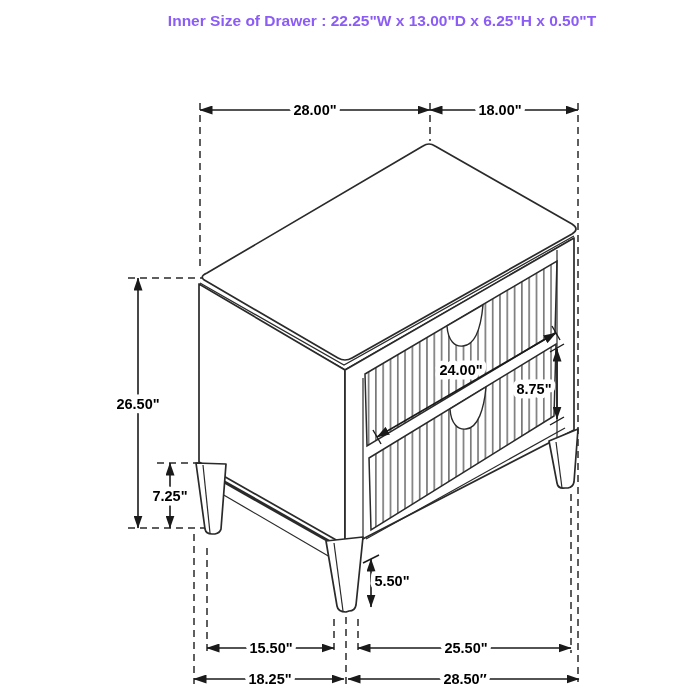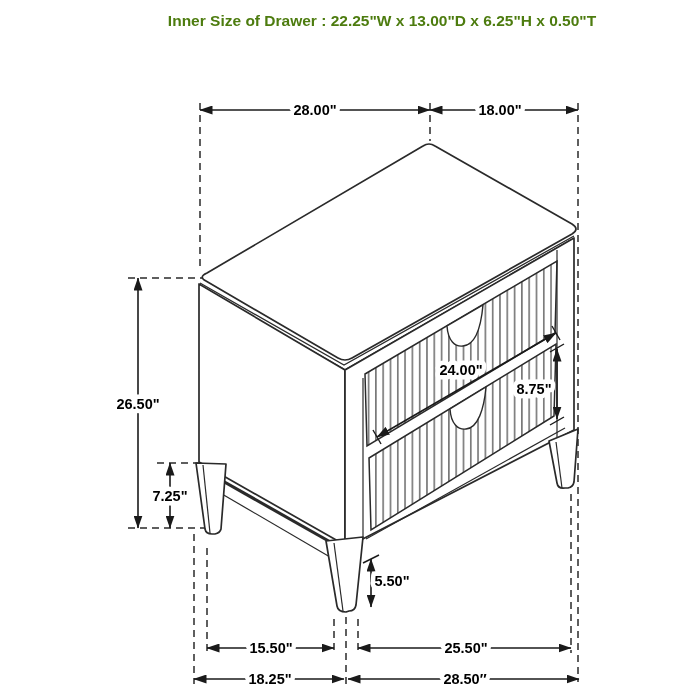"Inner Size of Drawer :" .title { color: #4d7c0f -> #8b5cf6 }
